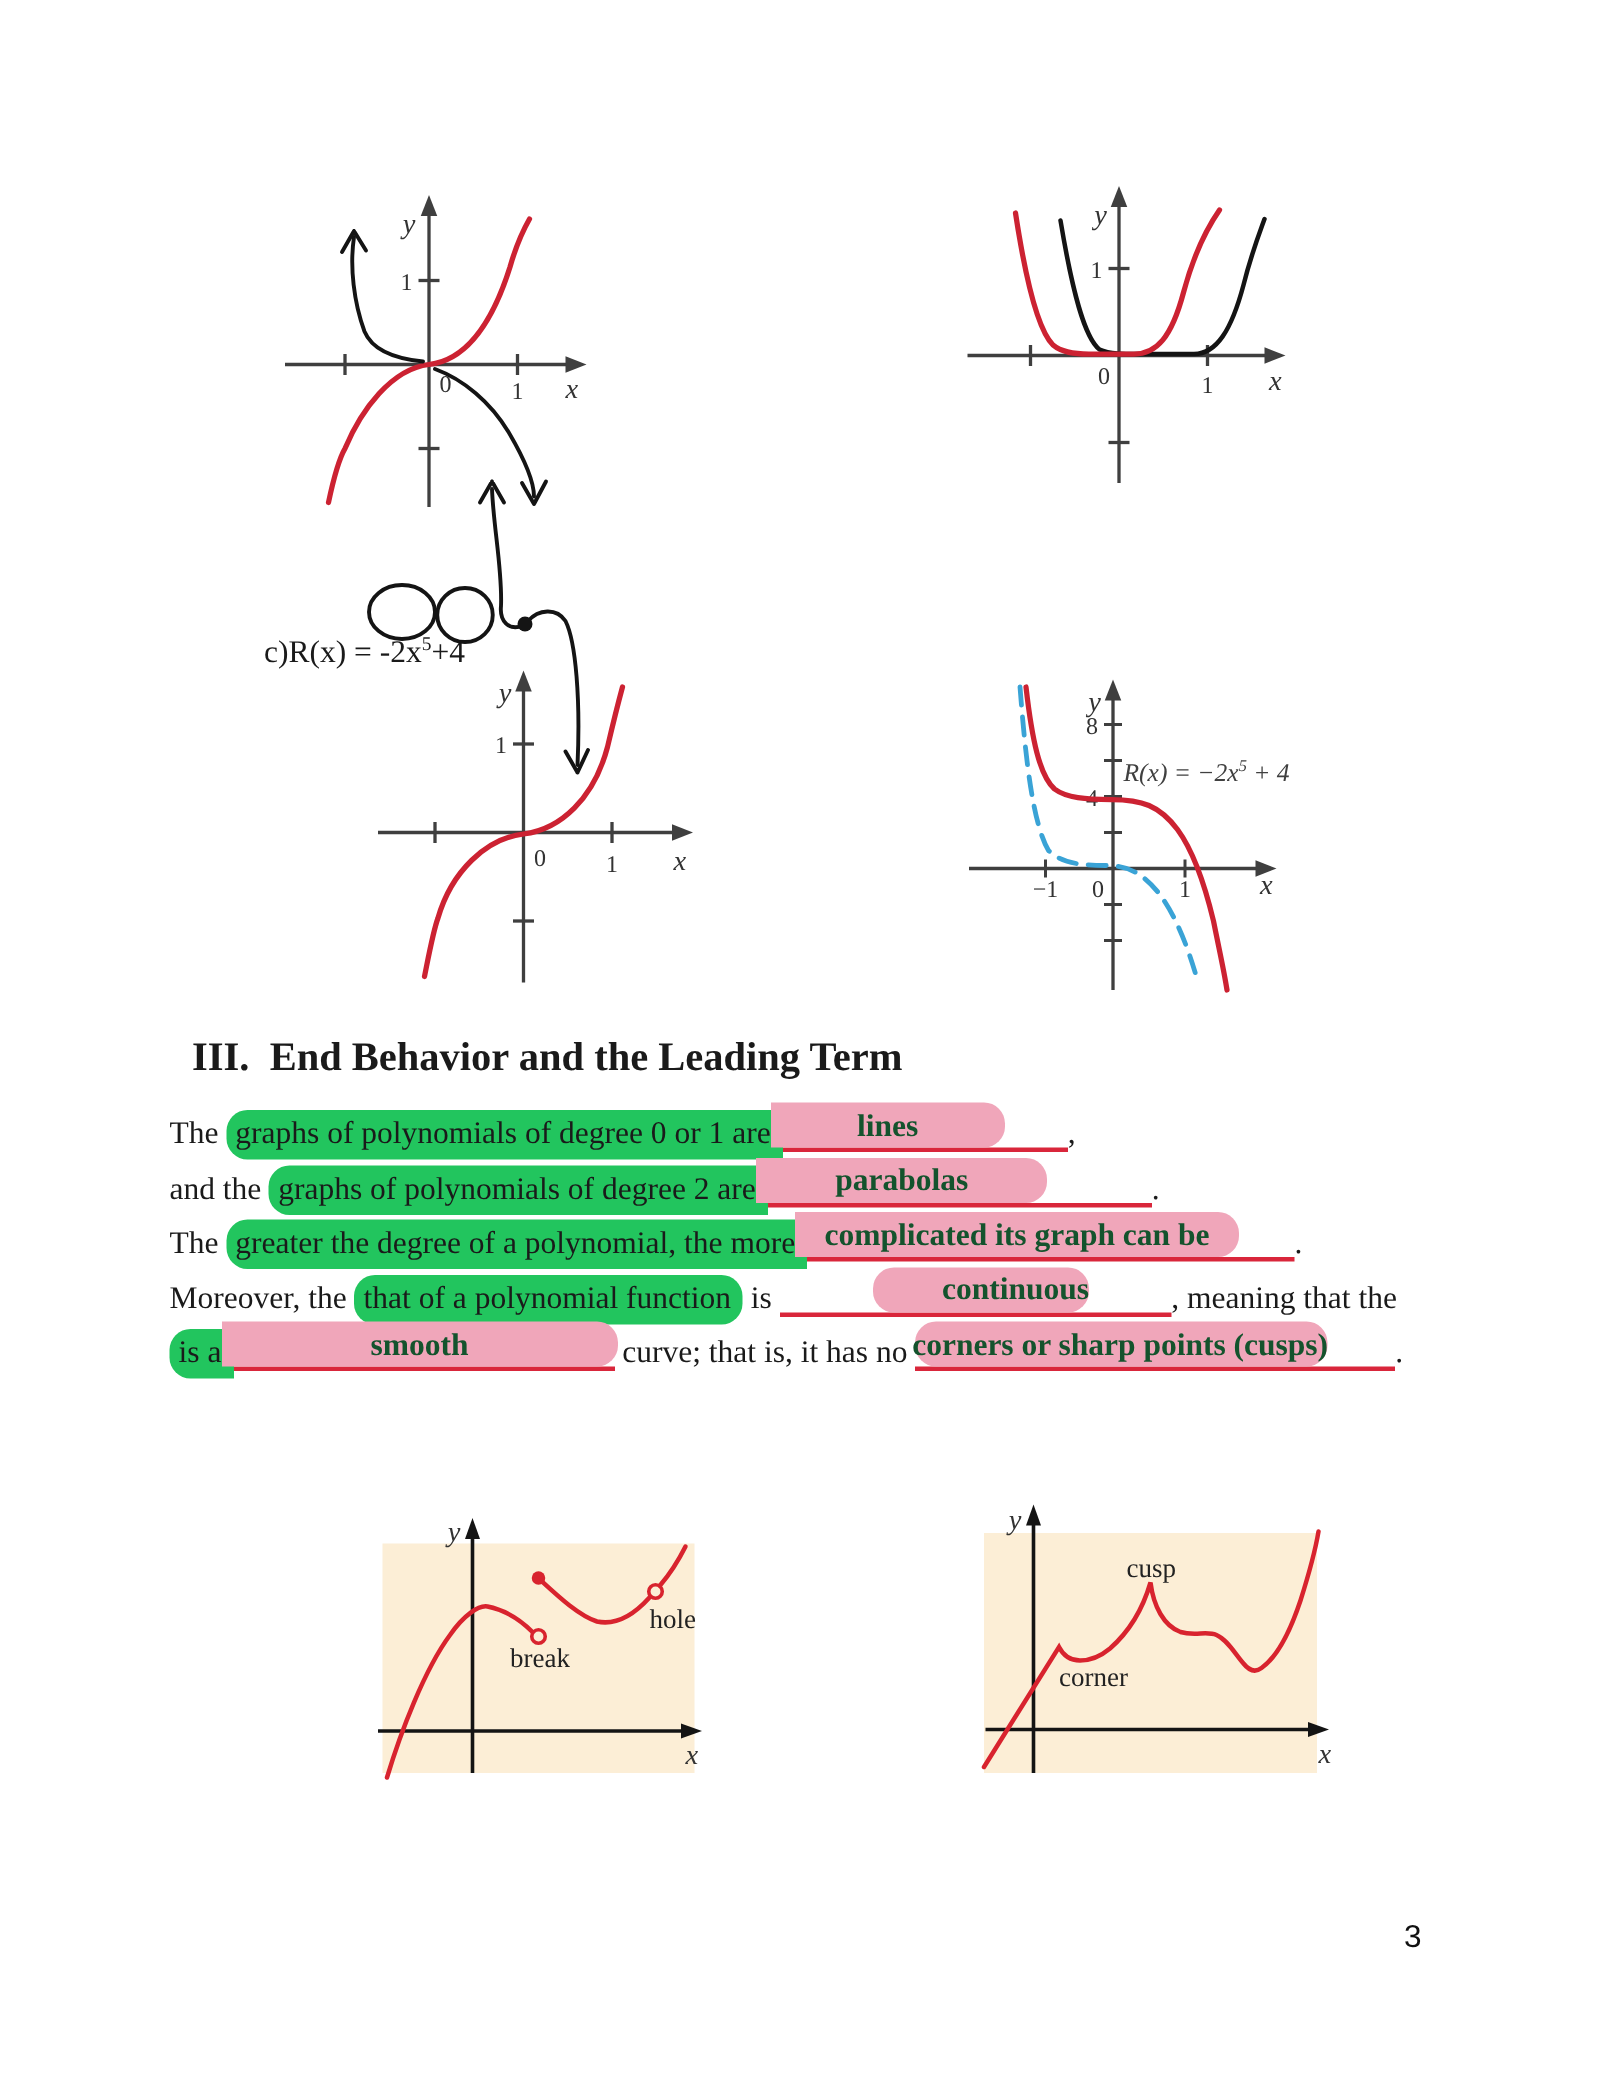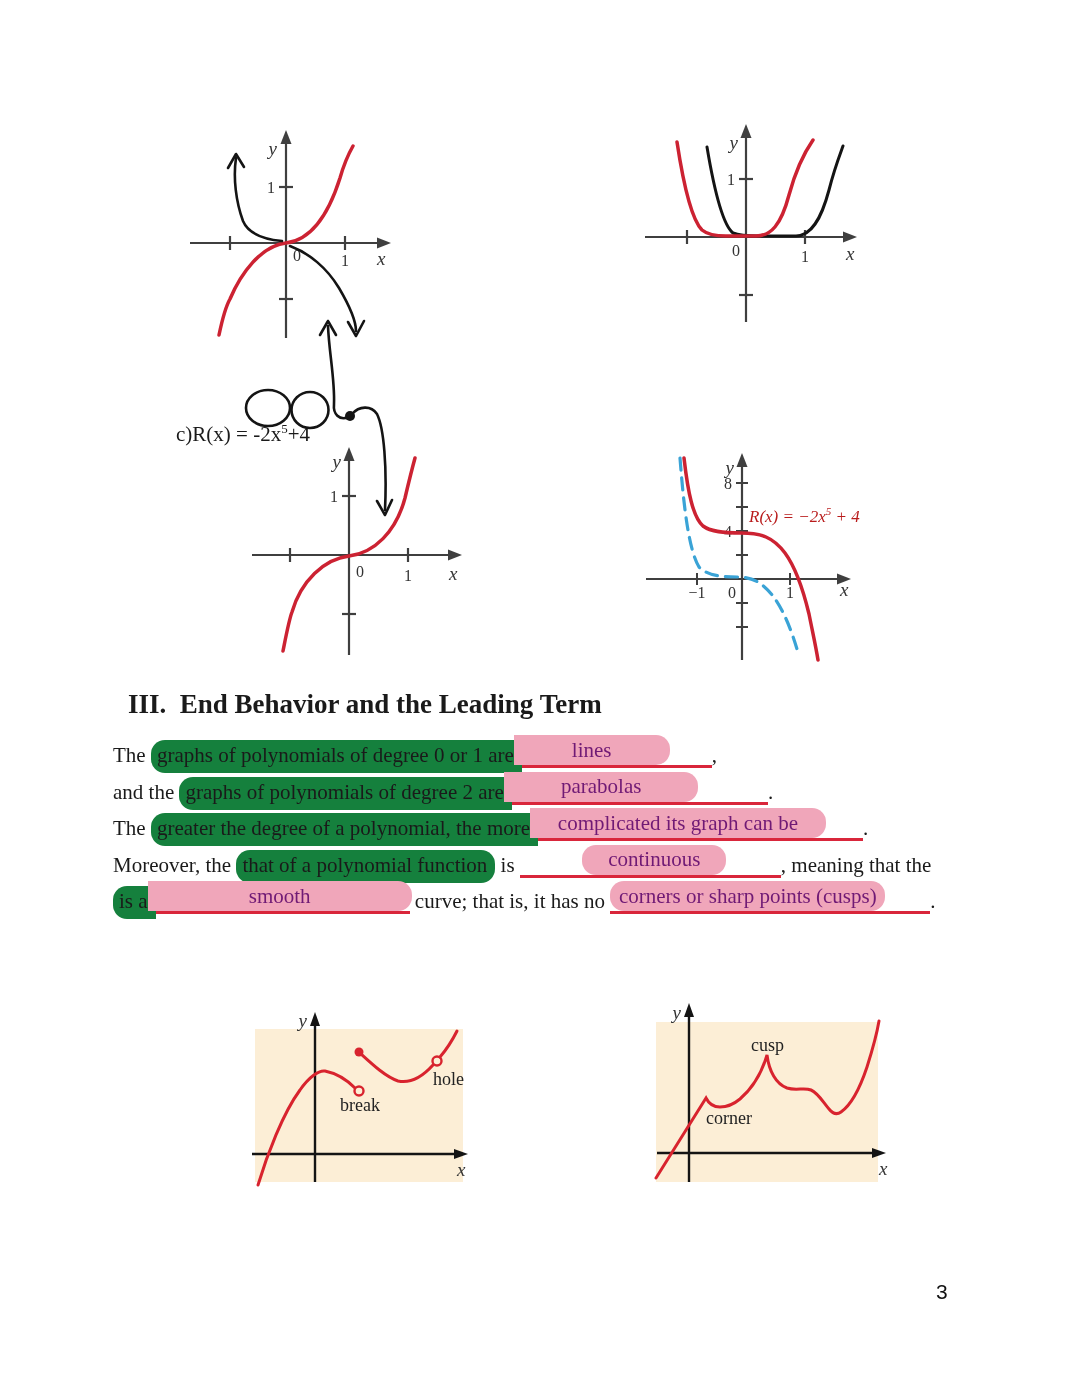"R(x) = −2x5 + 4" #fig4-formula { color: #b91c1c -> #404040 }
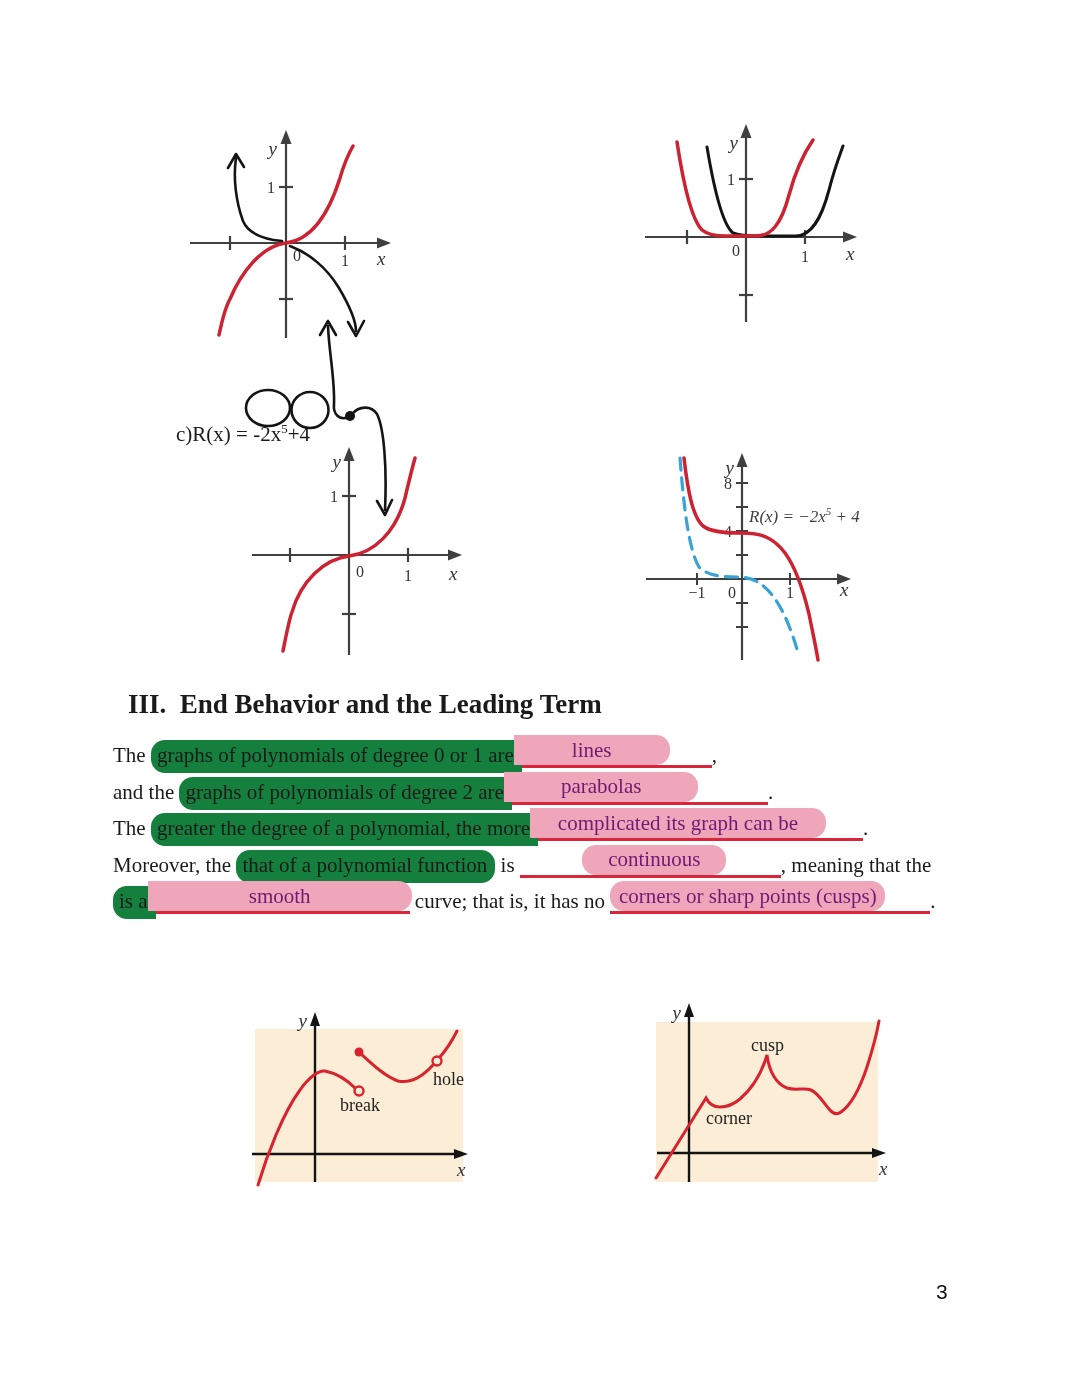"graphs of polynomials of degree" .hl { background: #15803d -> #22c55e }
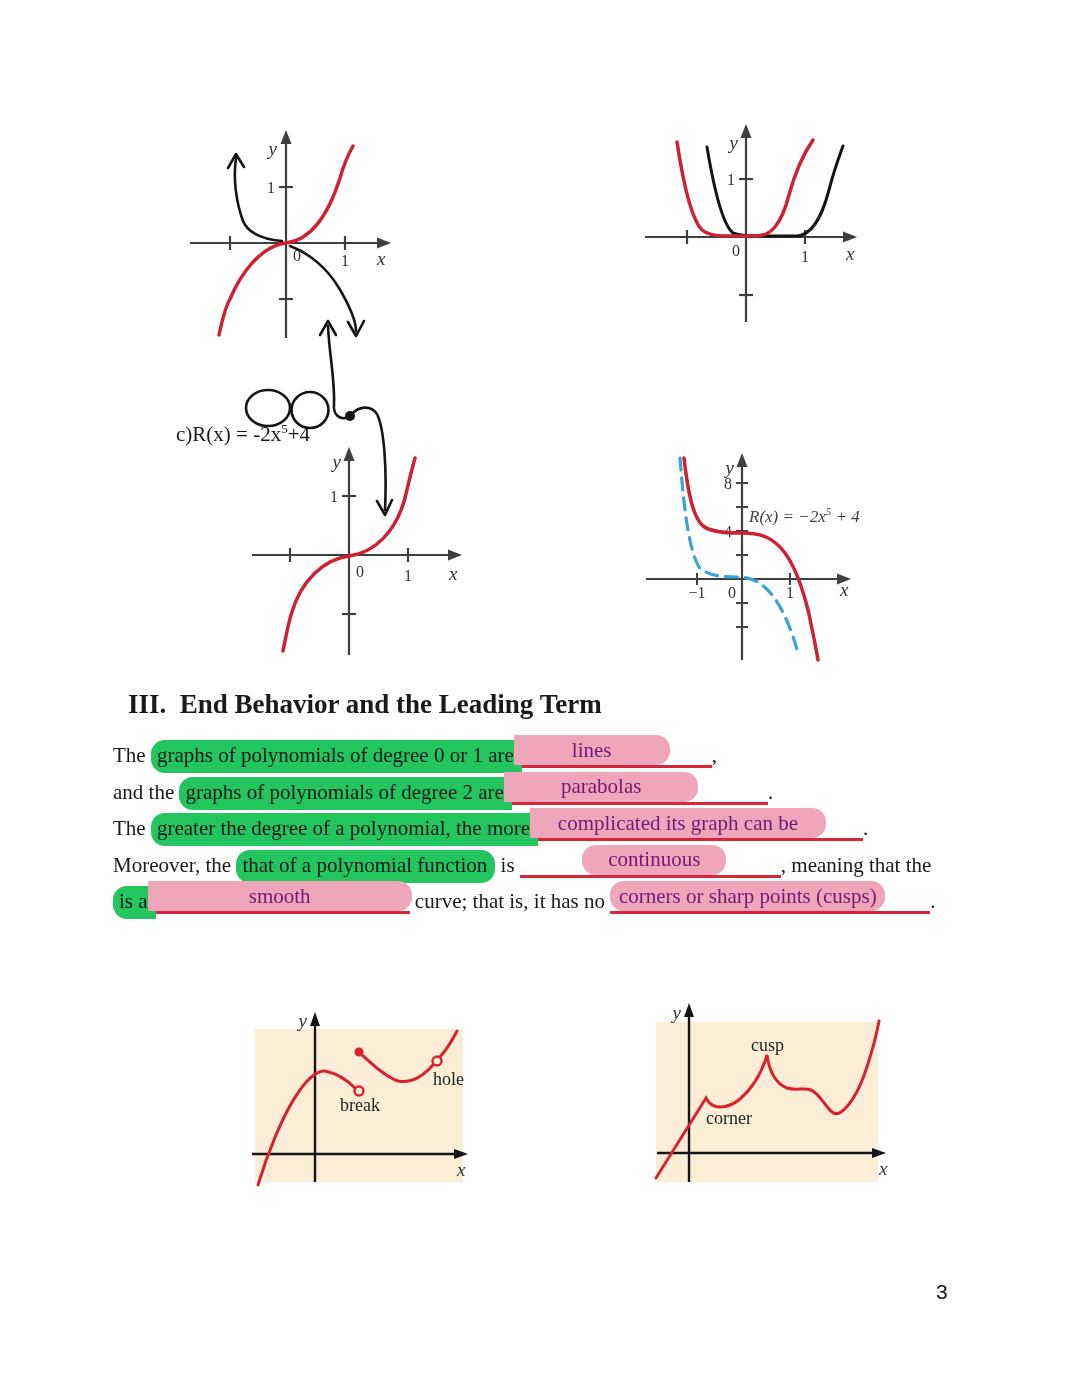"lines" .ans { color: #701a75 -> #14532d; font-weight: none -> bold }
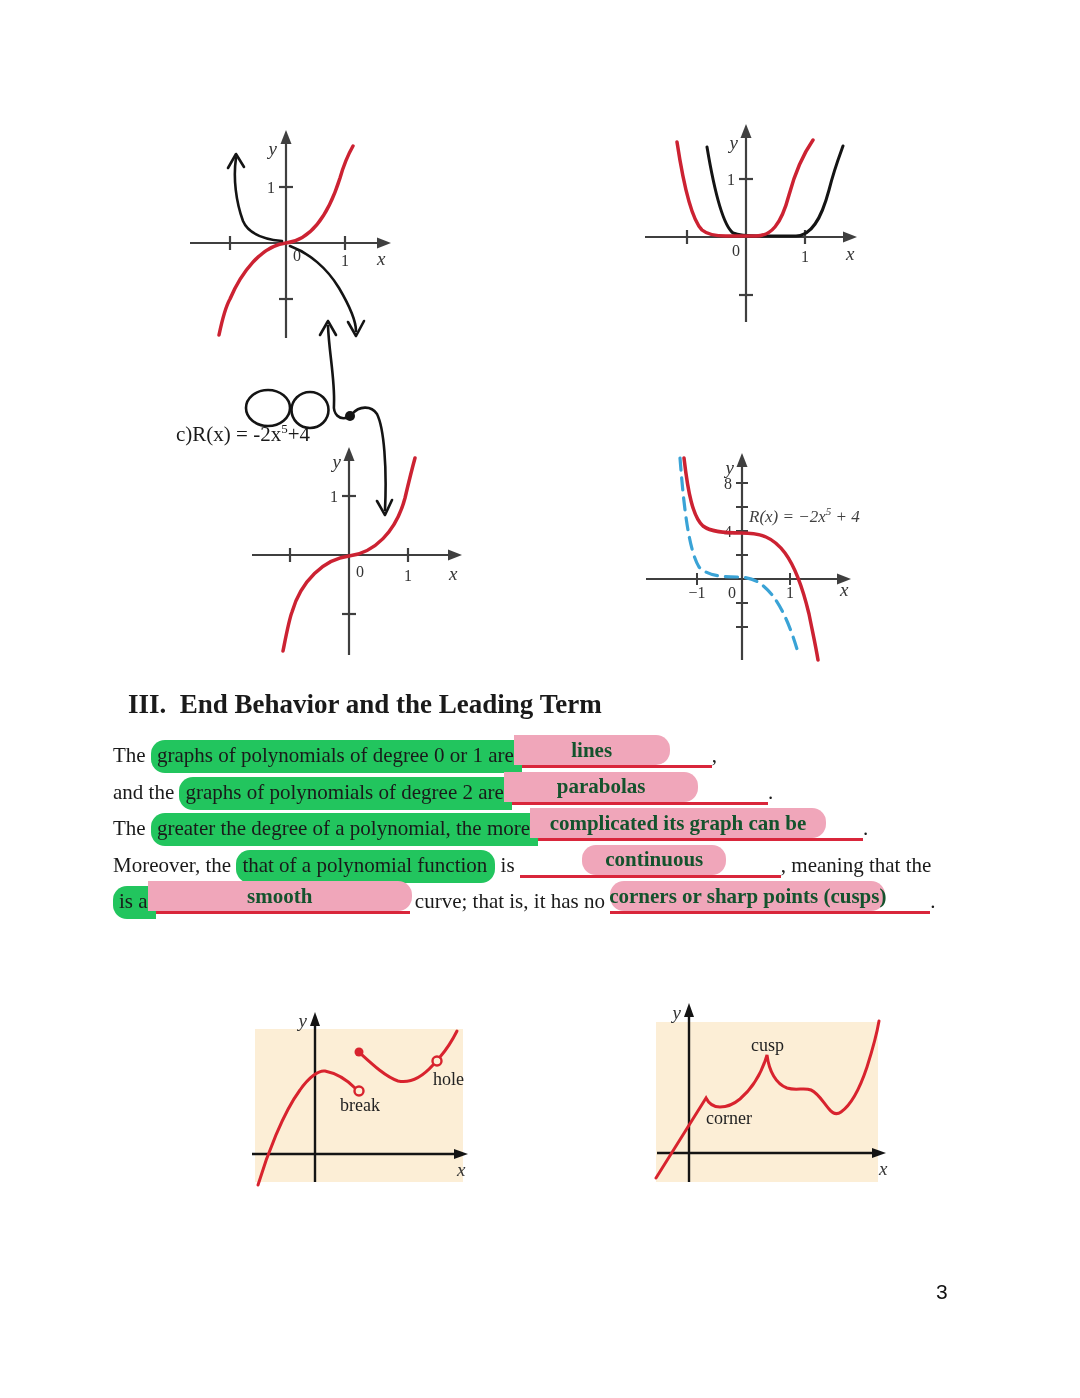"continuous" .rball { justify-content: none -> flex-end }
